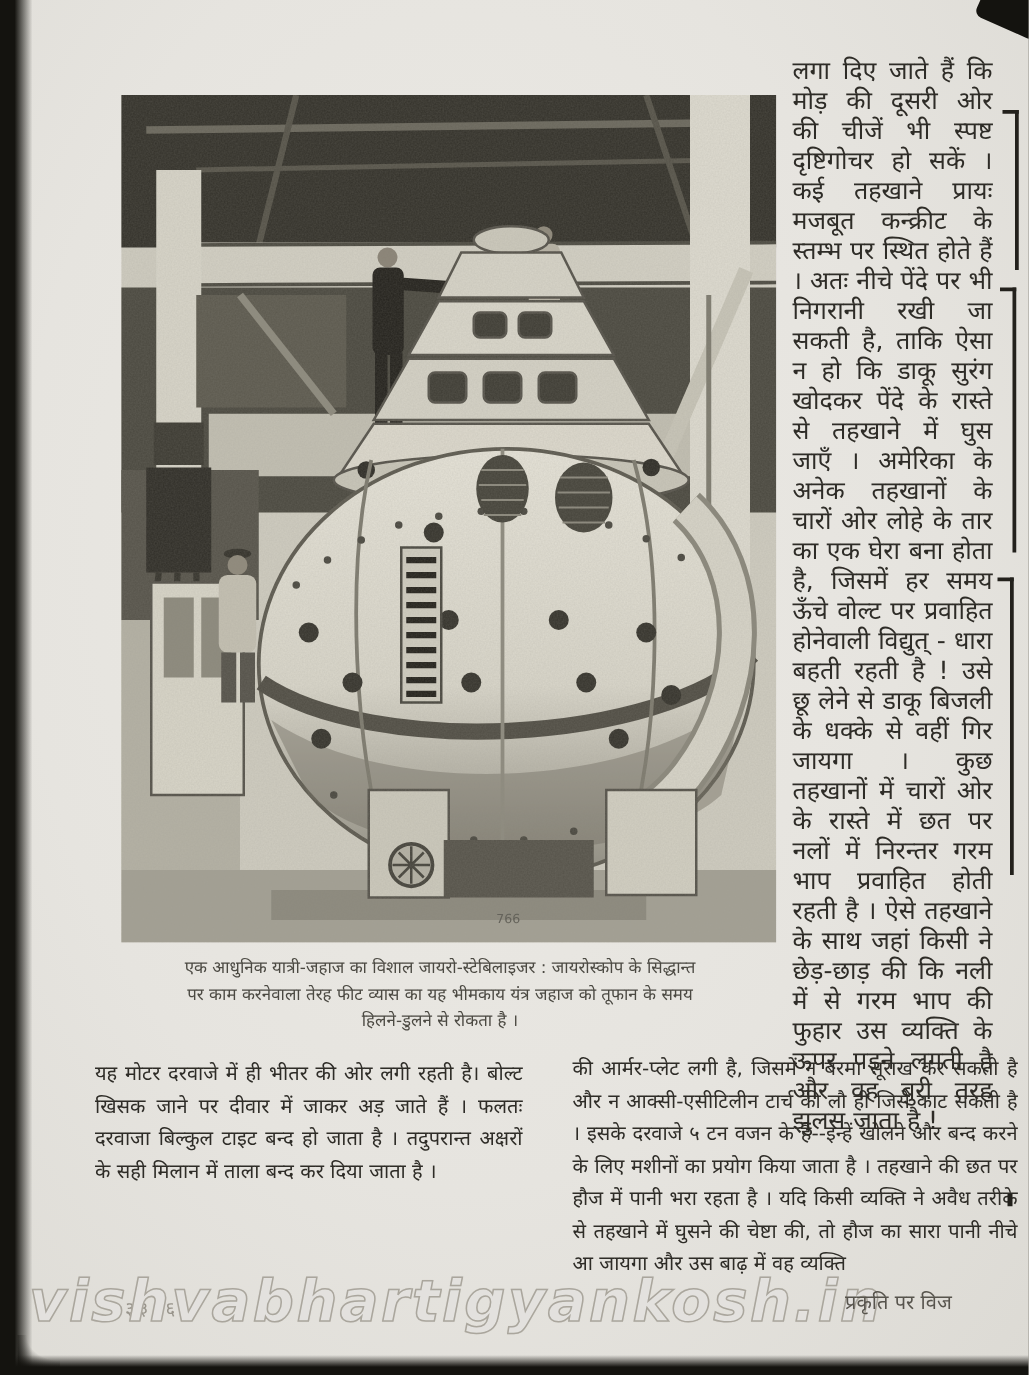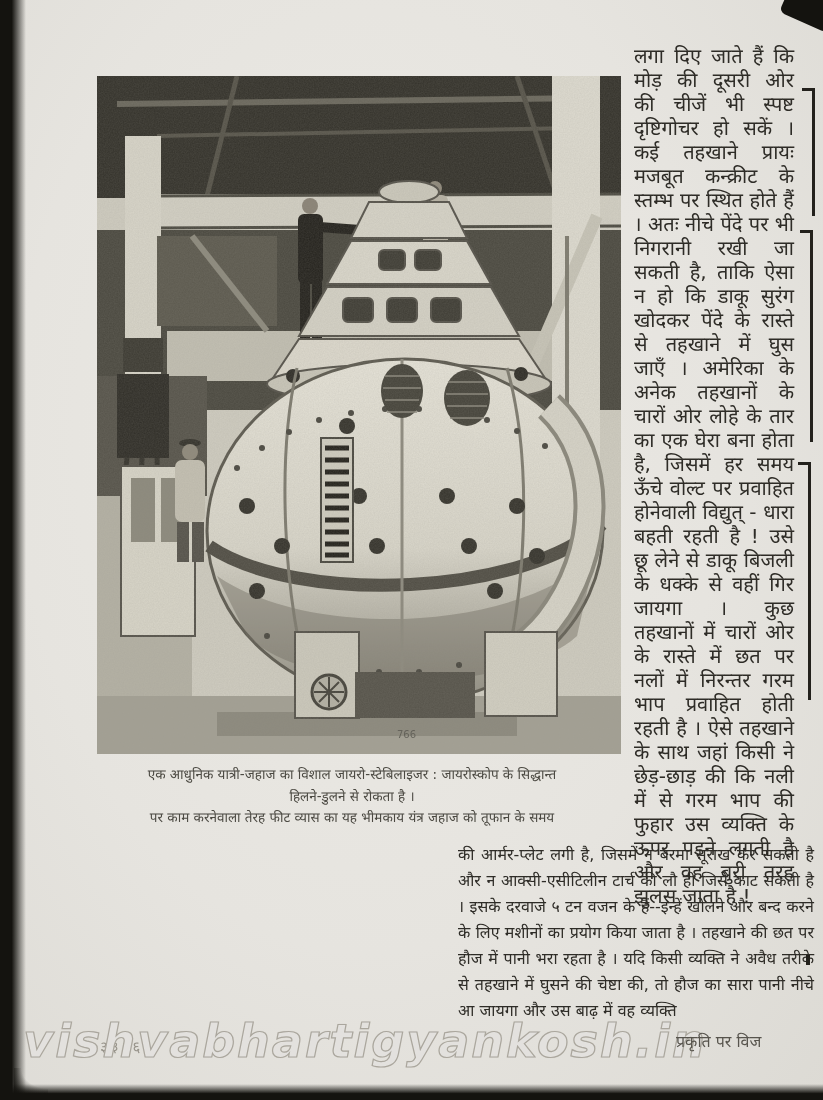"हिलने-डुलने से रोकता है ।" div { order: before "पर काम करनेवाला तेरह फीट" -> after "पर काम करनेवाला तेरह फीट" }
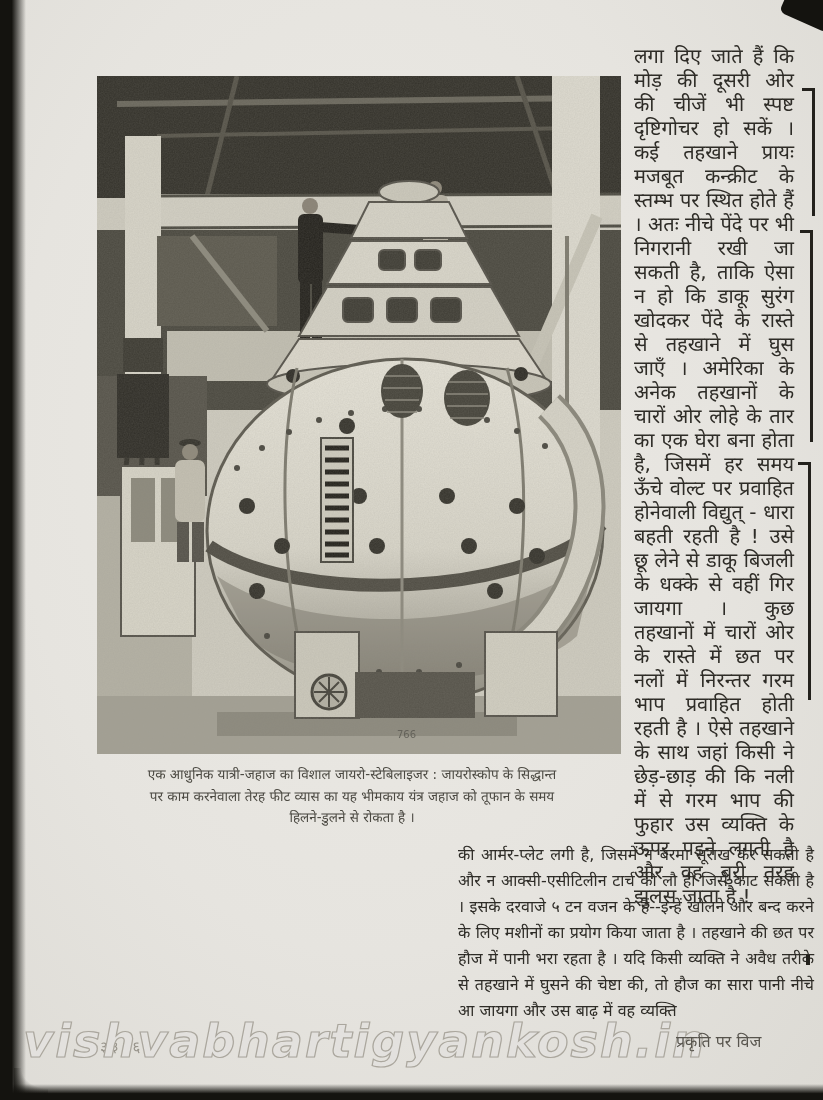"यह मोटर दरवाजे में ही" p { html: none -> <p>यह मोटर दरवाजे में ही भीतर की ओर लगी रहती है। बोल्ट खिसक जाने पर दीवार में जाकर अड़ जाते हैं । फलतः दरवाजा बिल्कुल टाइट बन्द हो जाता है । तदुपरान्त अक्षरों के सही मिलान में ताला बन्द कर दिया जाता है ।</p> }
